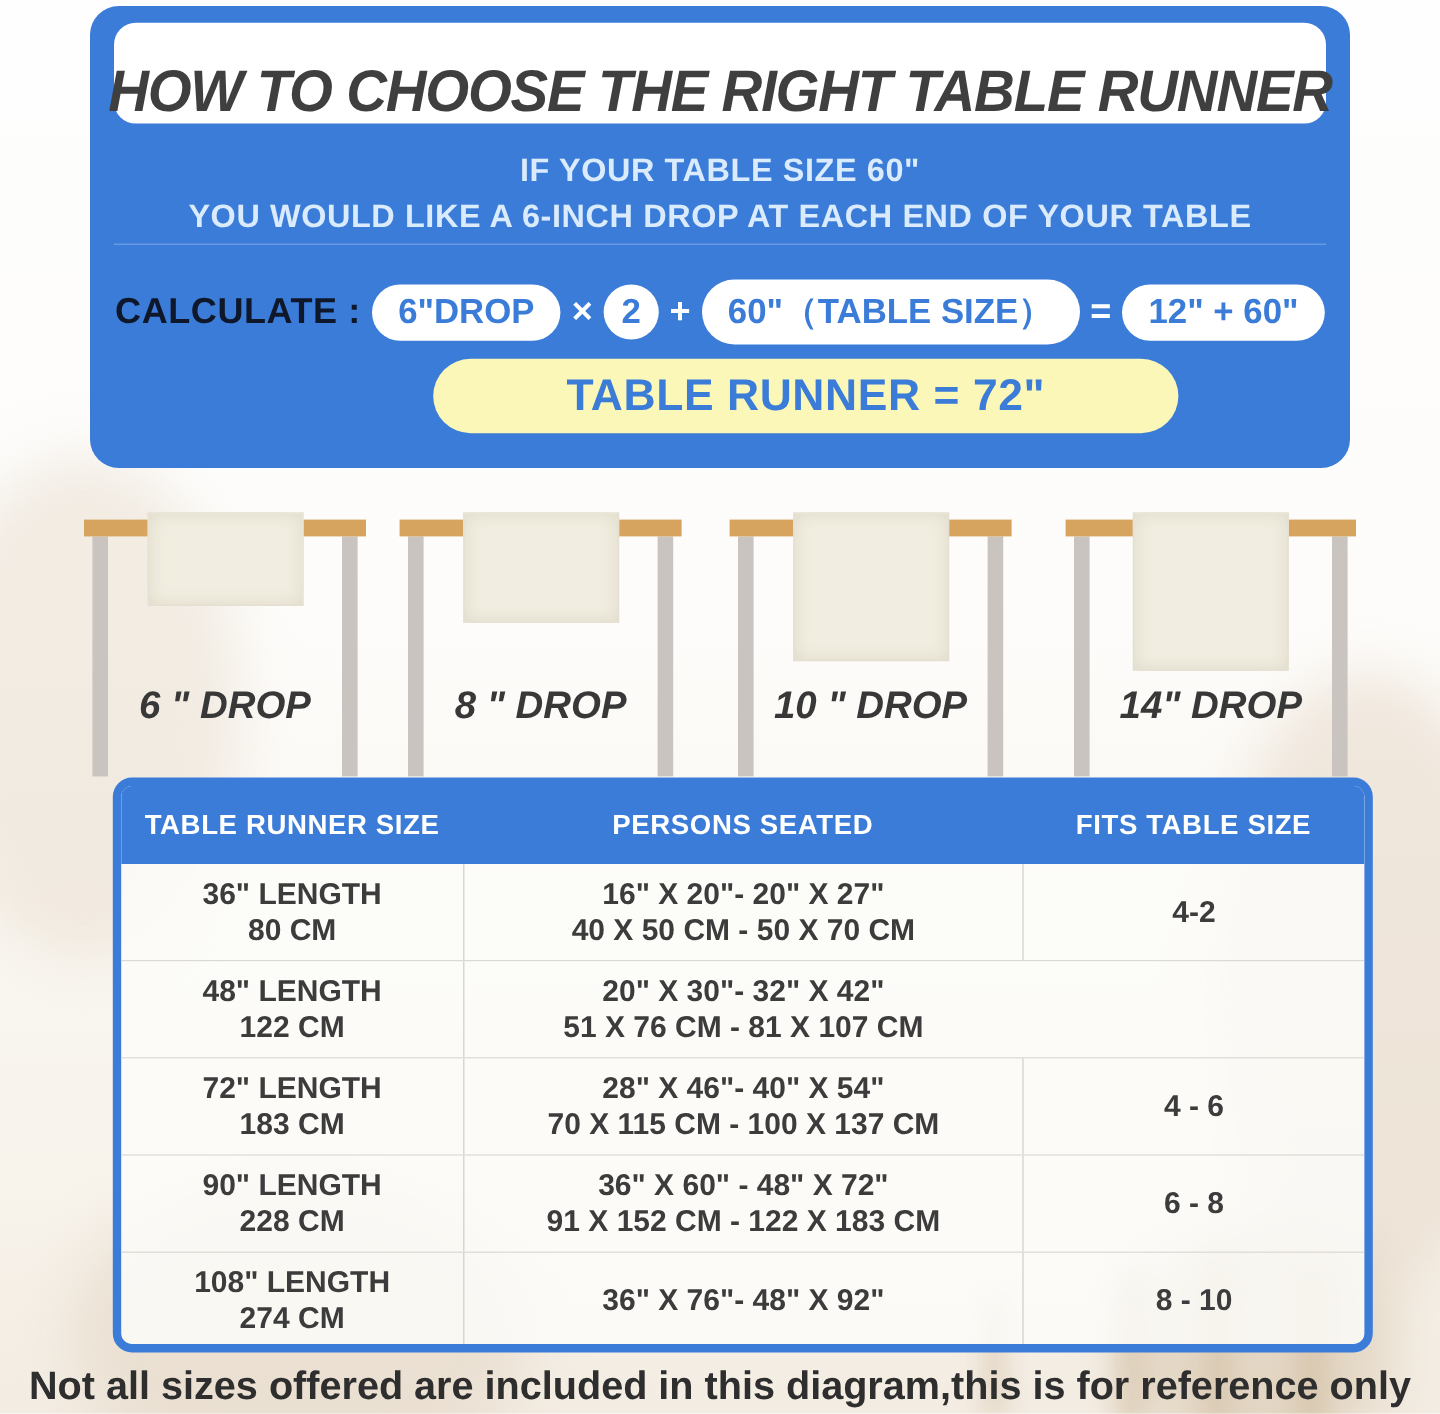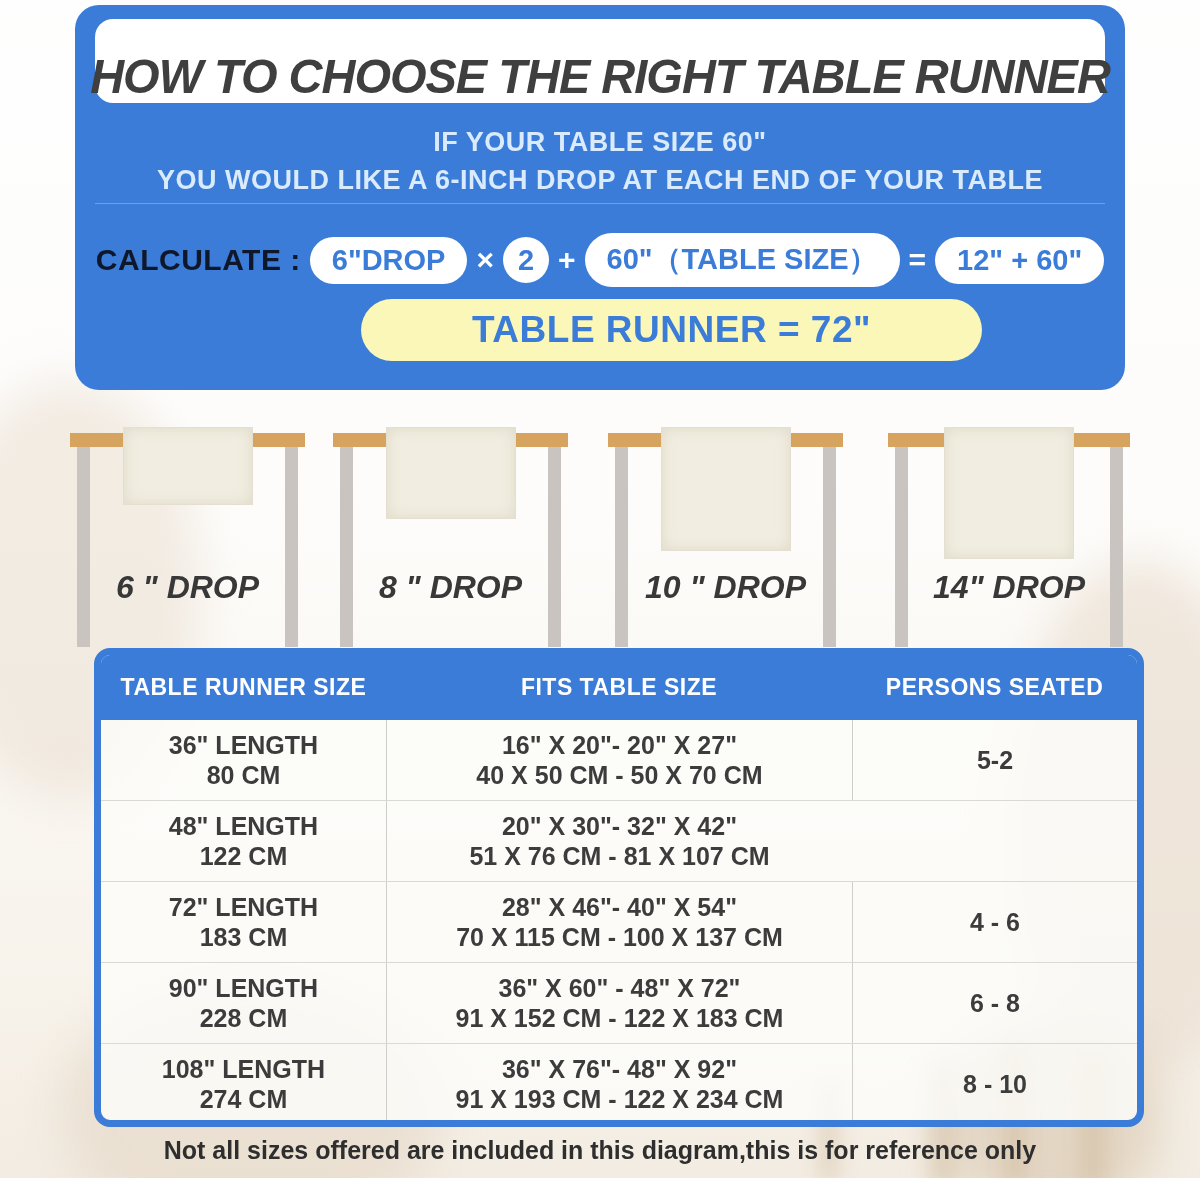"FITS TABLE SIZE" div.hcell { order: before "PERSONS SEATED" -> after "PERSONS SEATED" }
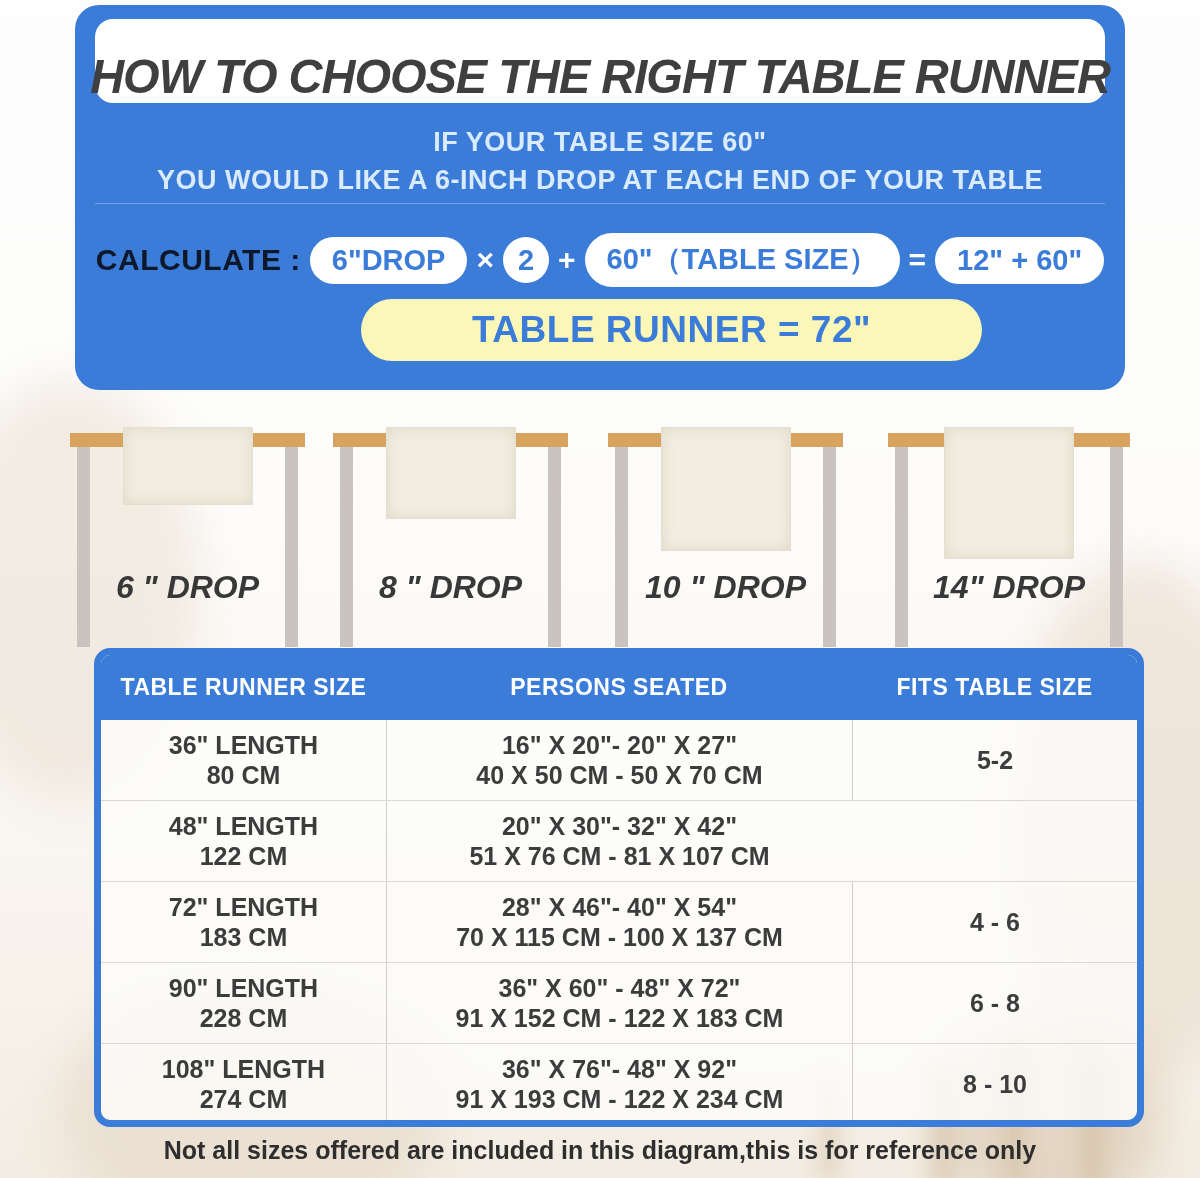"5-2" div { text: 5-2 -> 4-2 }
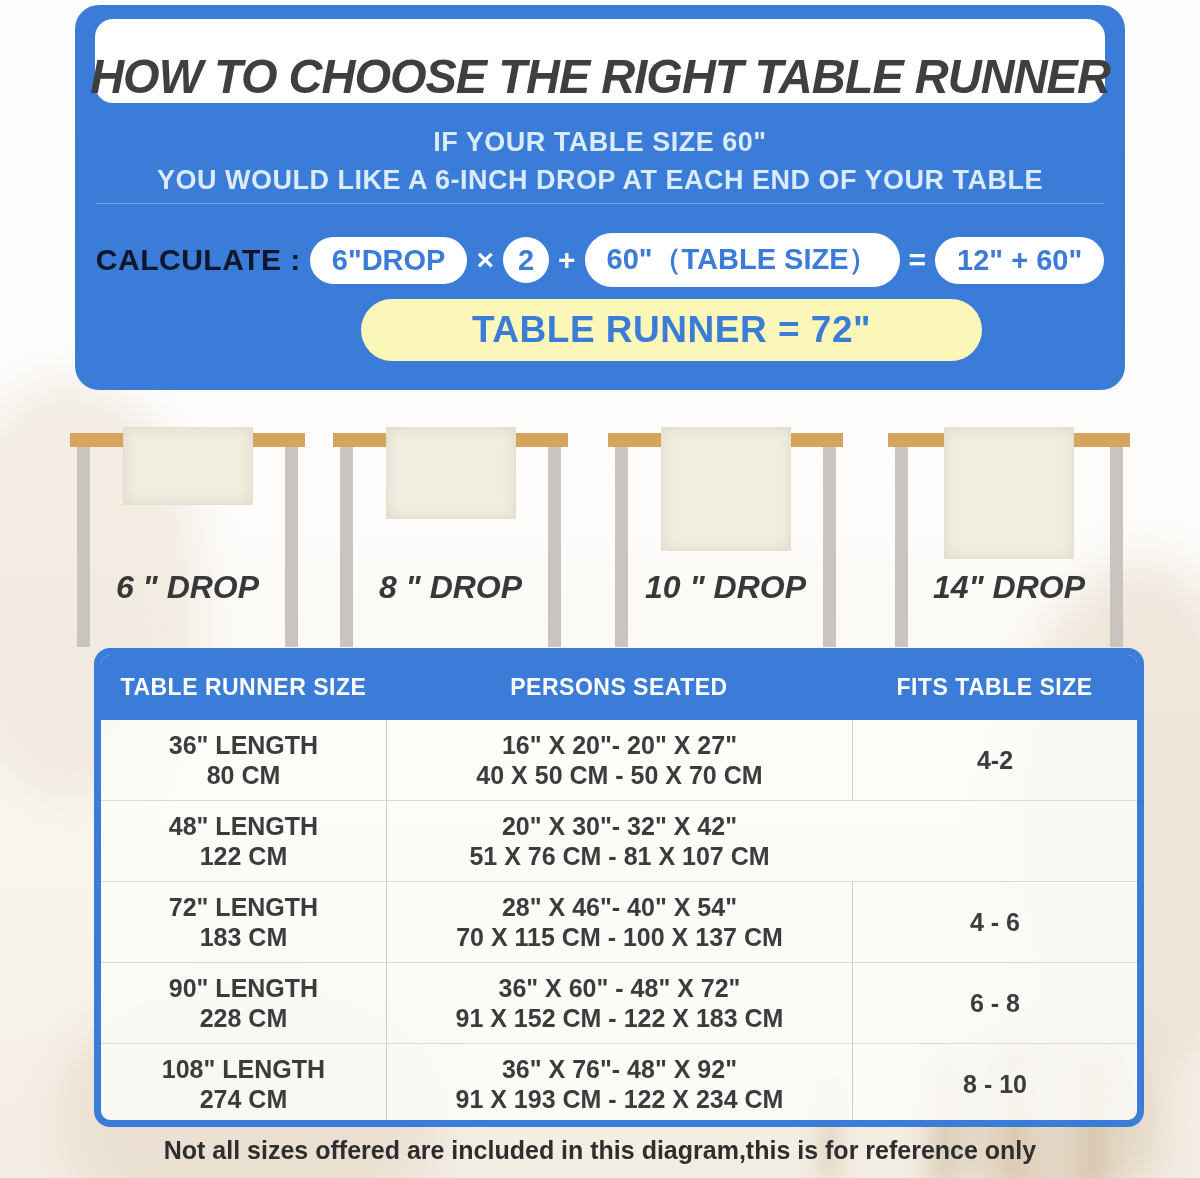"91 X 193 CM -" div.l2 { html: <div>91 X 193 CM - 122 X 234 CM</div> -> none }
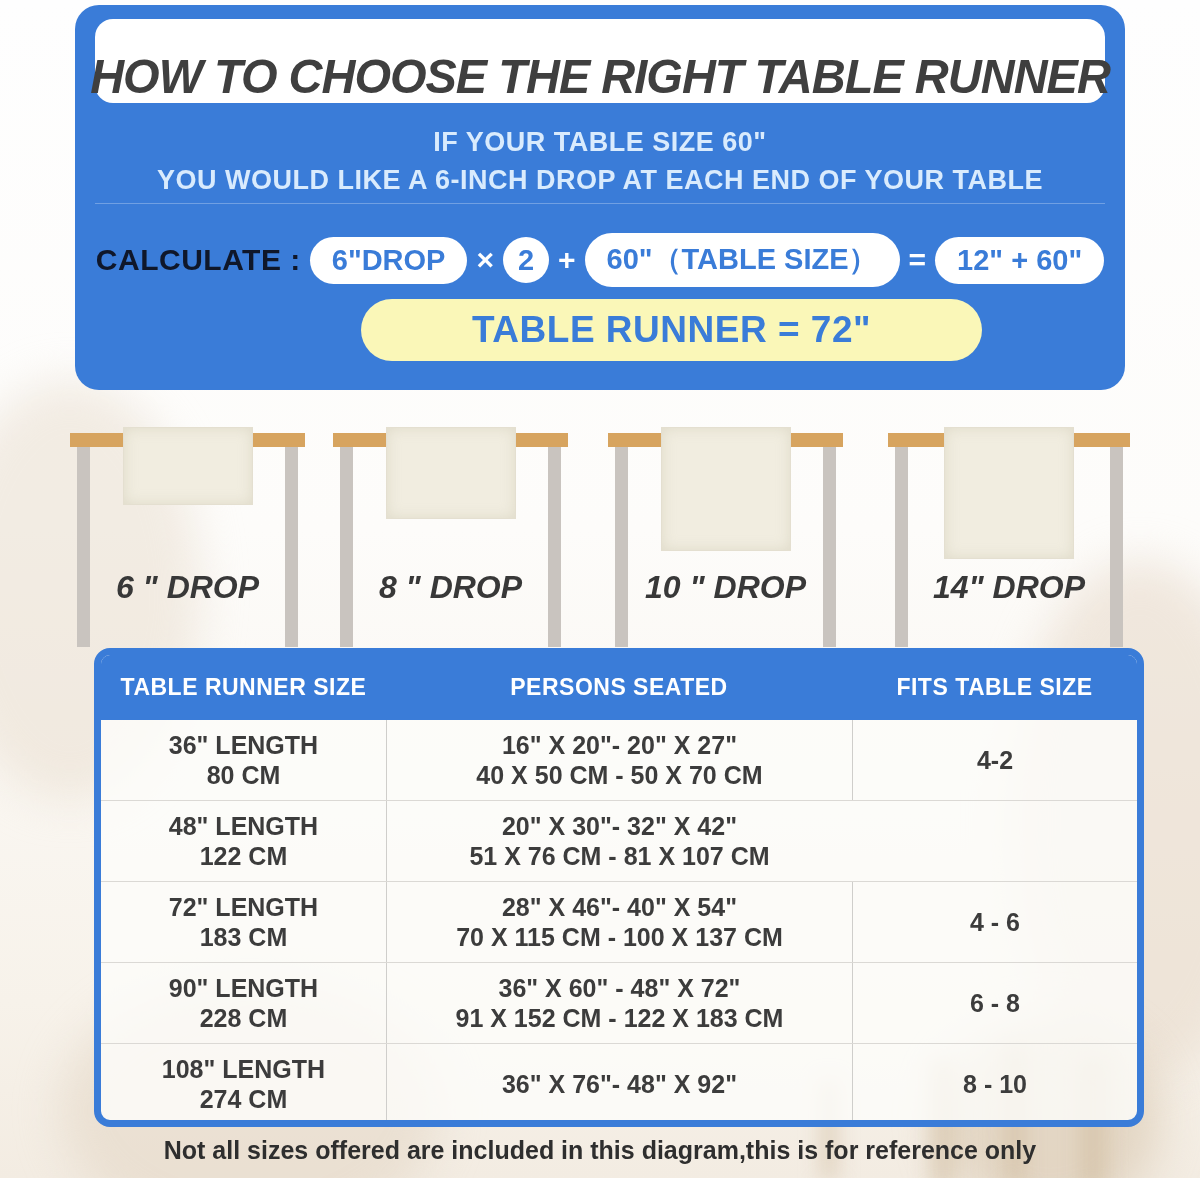"Not all sizes offered are" .footer-note { font-size: 25px -> 33px }
